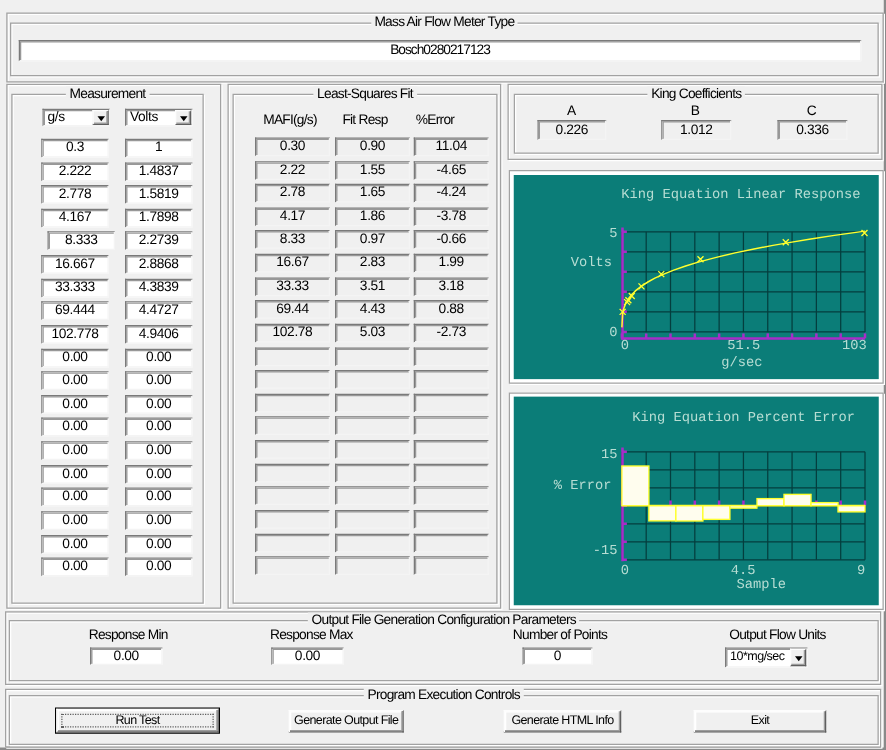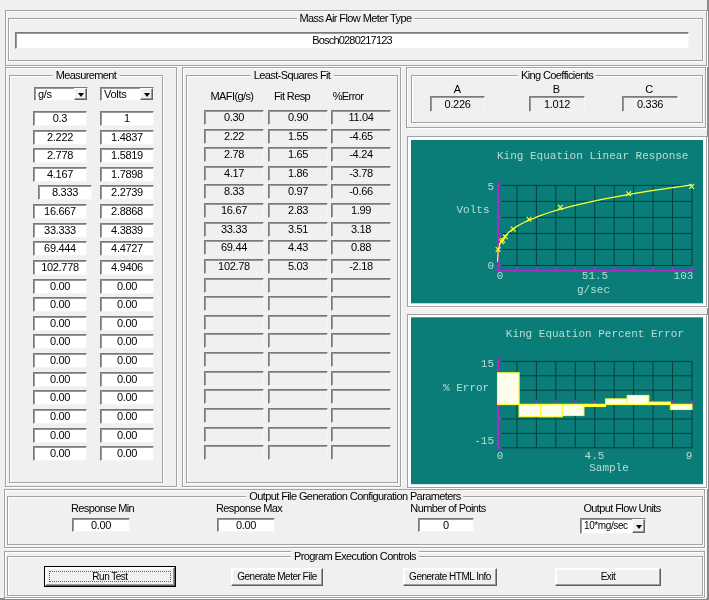"-2.18" div.cell { text: -2.18 -> -2.73 }
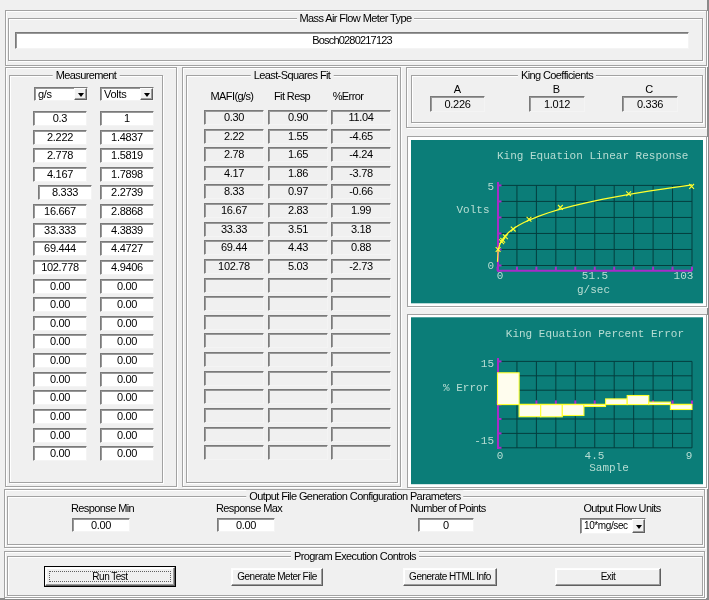"Generate Meter File" div.btn { text: Meter -> Output }
